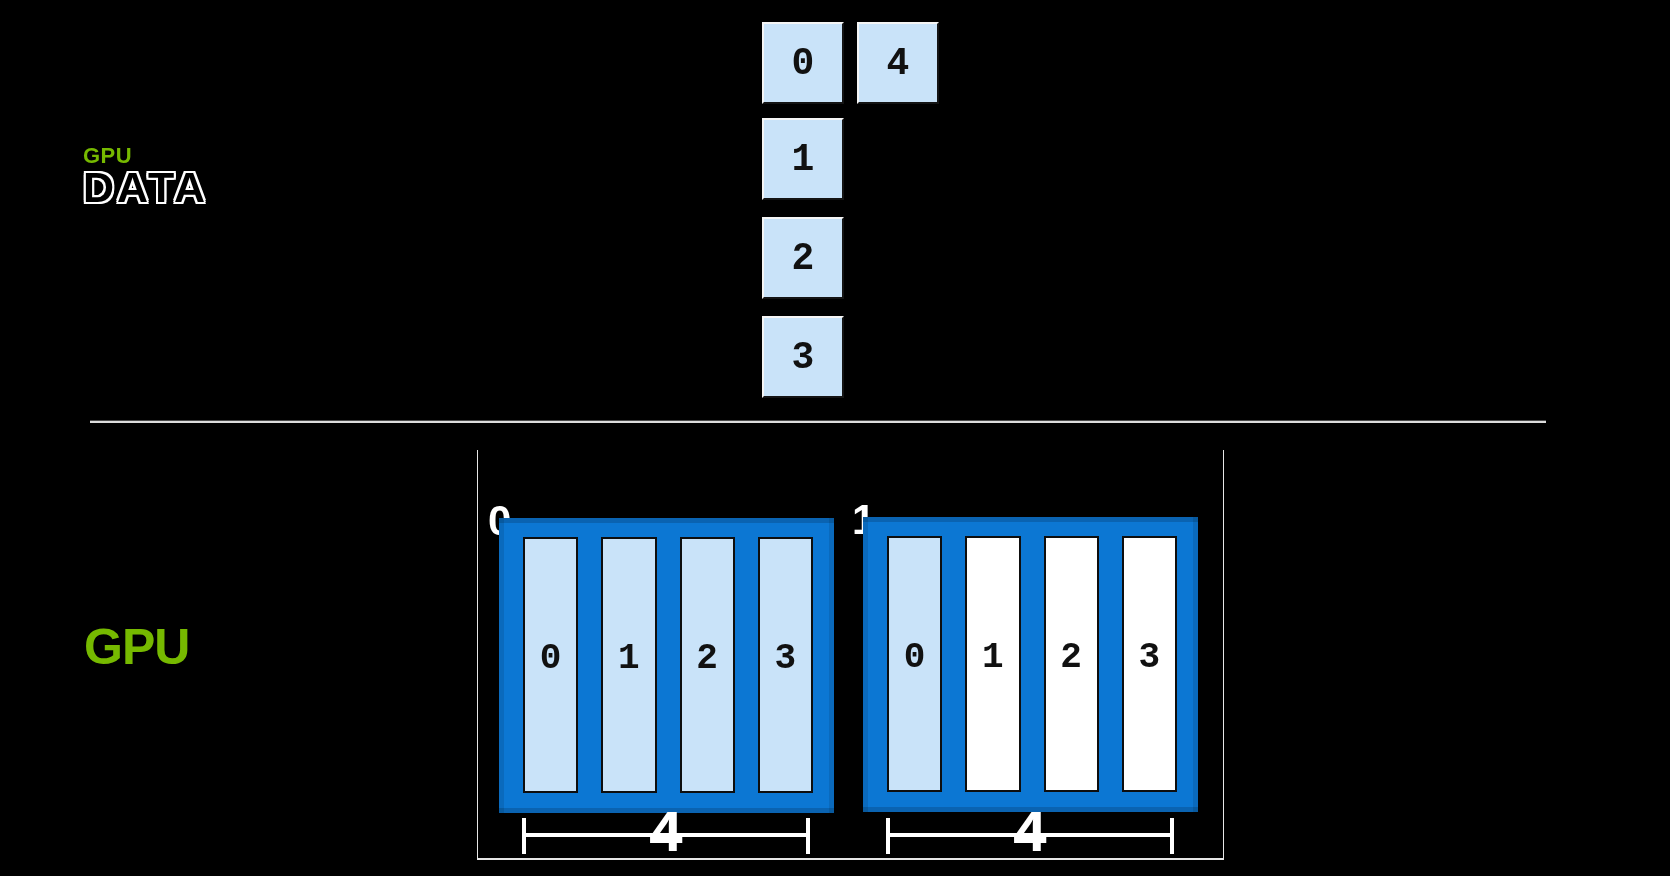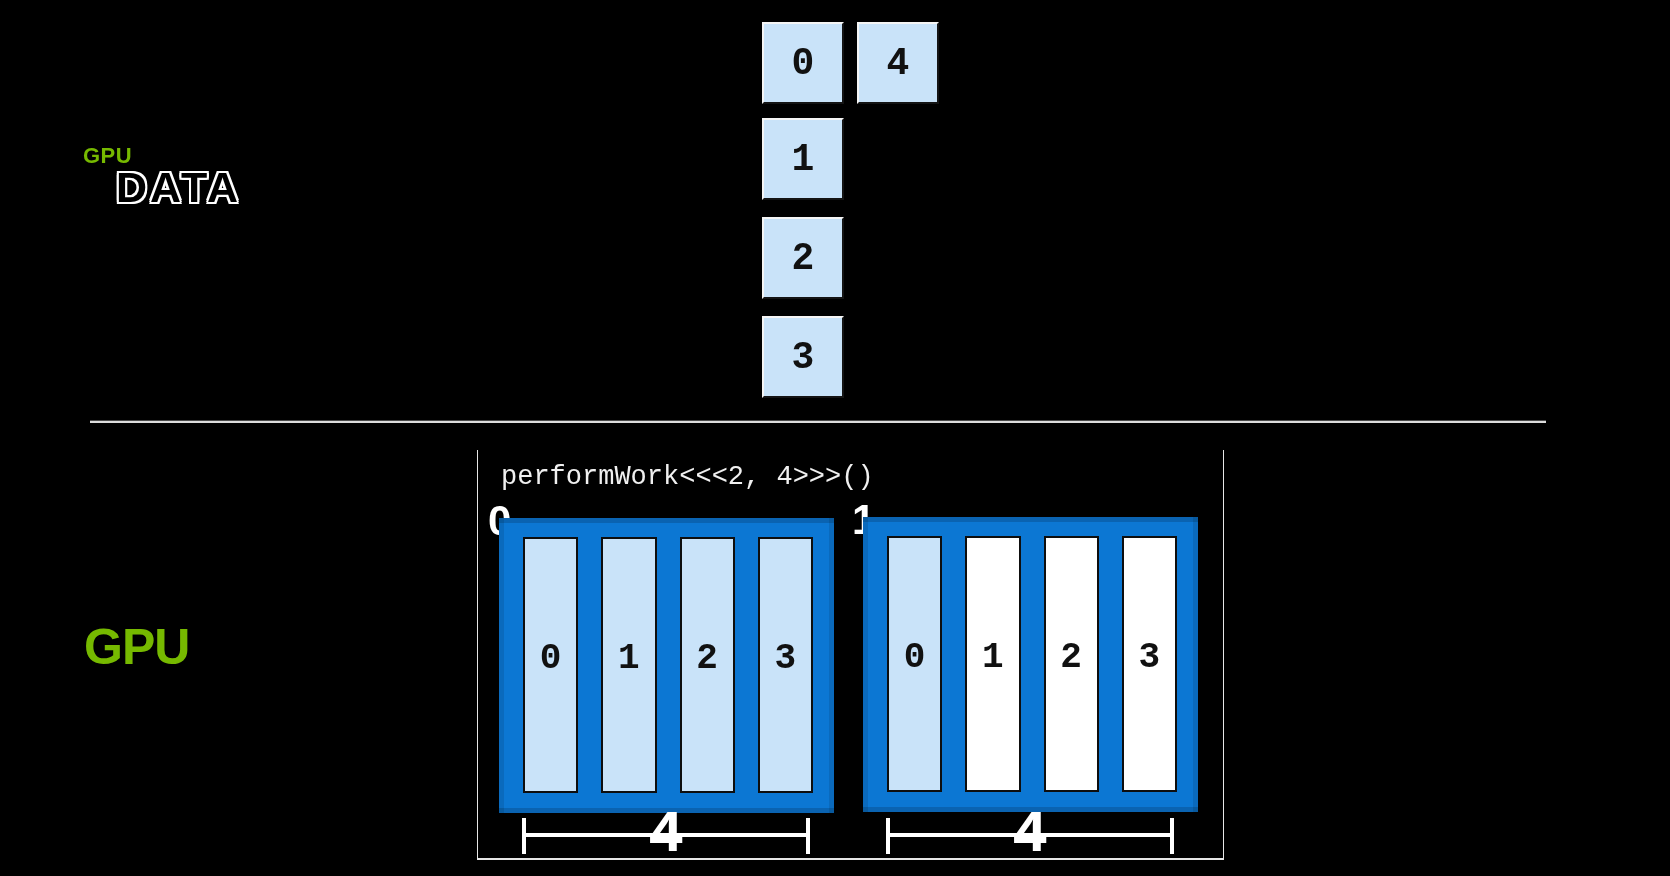"DATA" .logo-large { margin-left: 33px -> none }
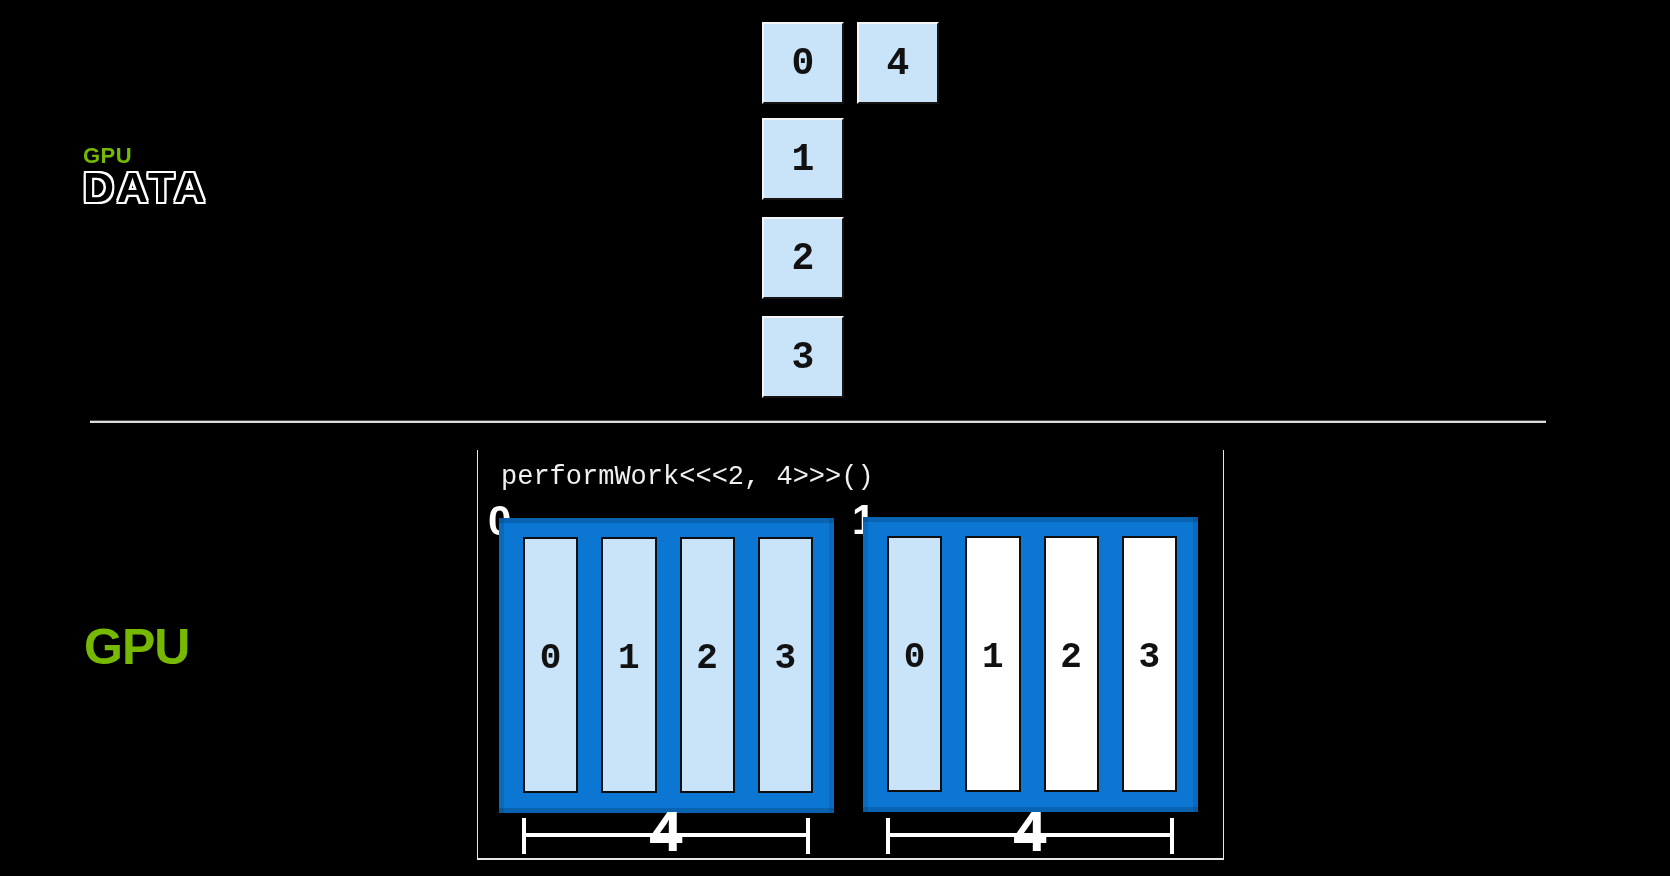"performWork<<<2, 4>>>()" div.kernel-call { html: <div>performWork&lt;&lt;&lt;2, 4&gt;&gt;&gt;()</div> -> none }
